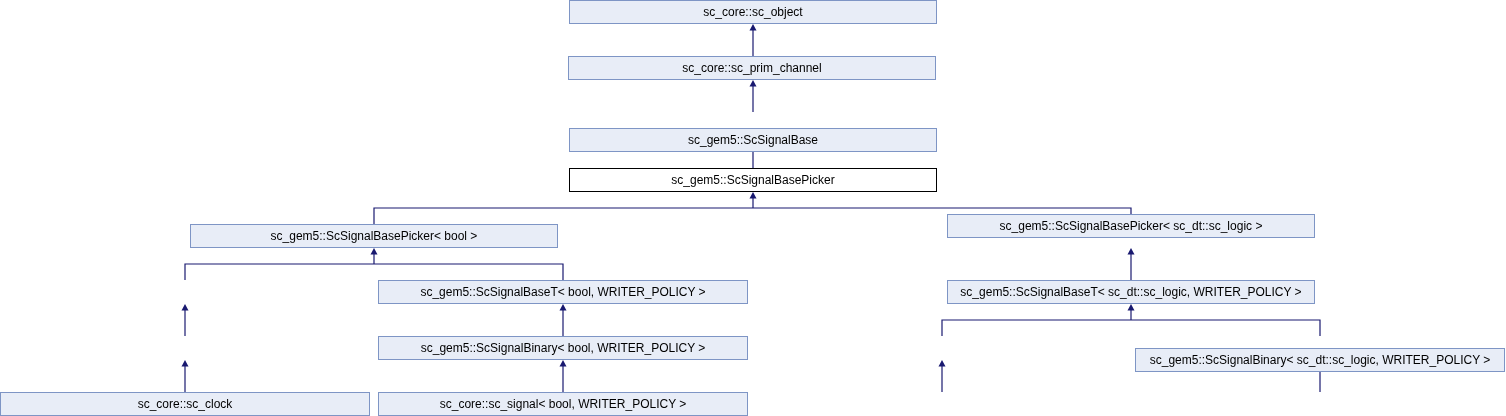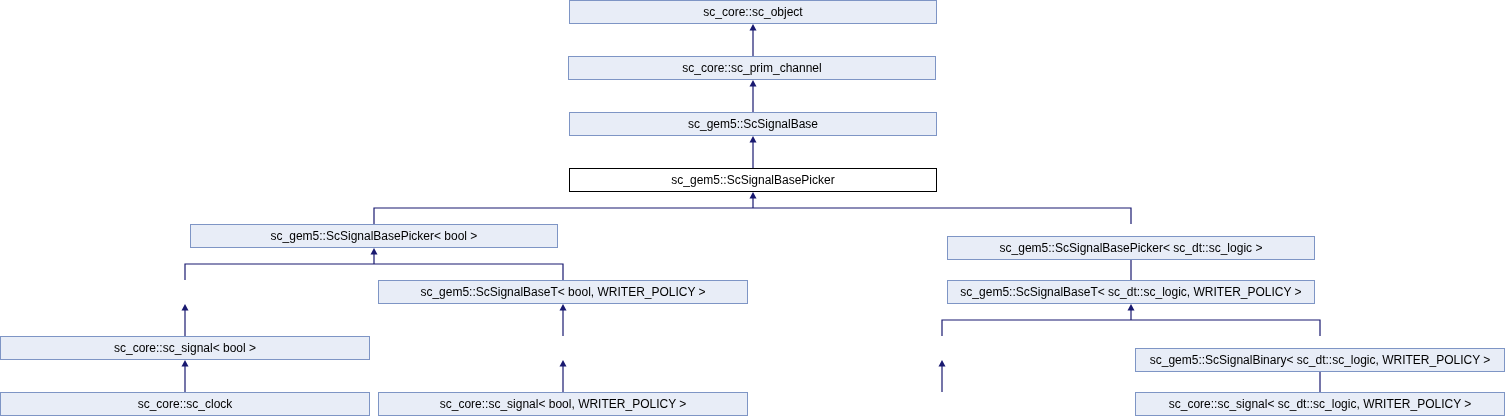"sc_gem5::ScSignalBase" div.node { top: 112px -> 128px }
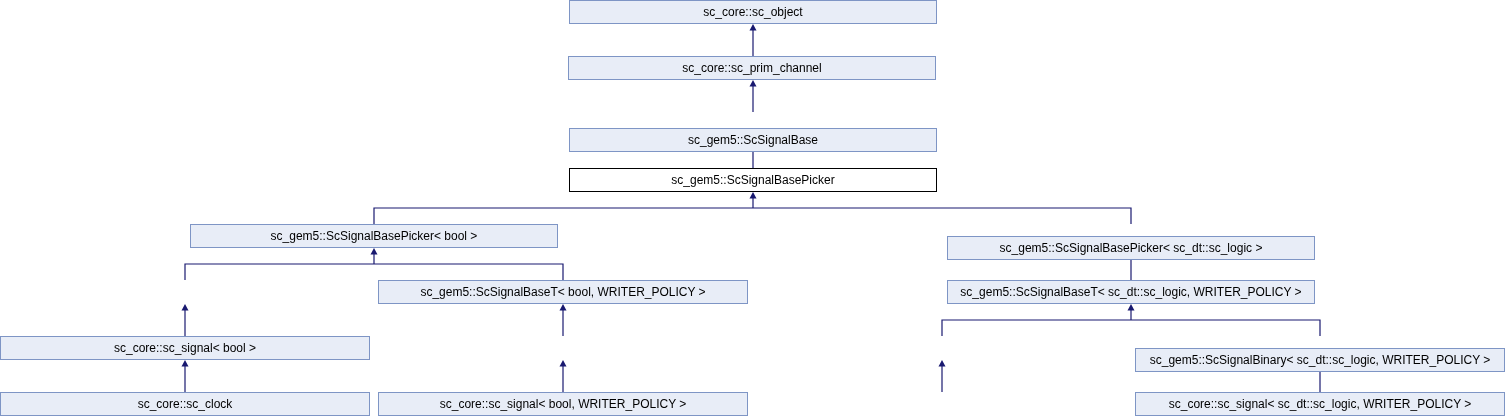"sc_gem5::ScSignalBasePicker<" div.node { top: 236px -> 214px }
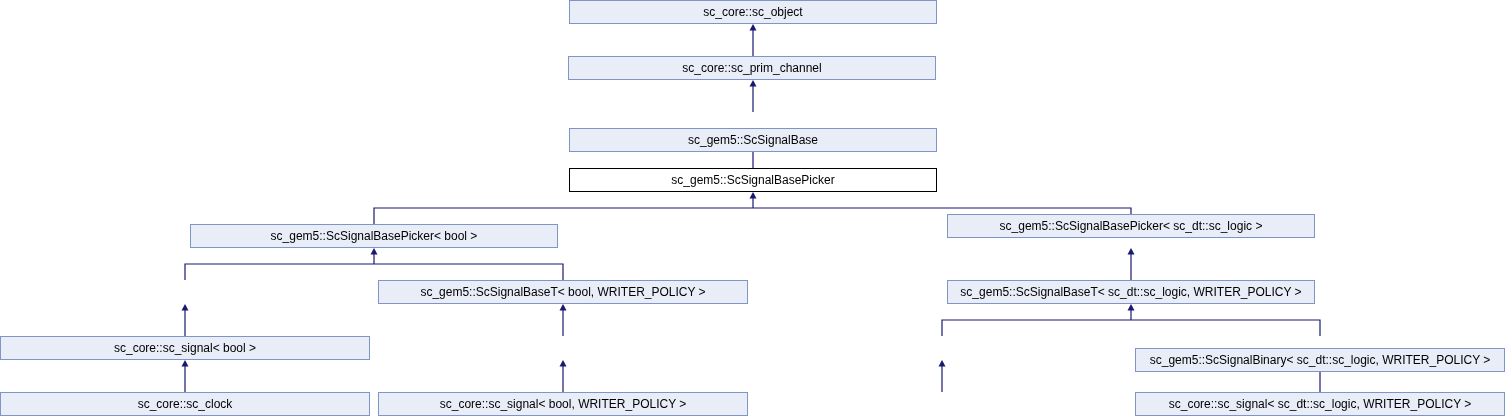"sc_core::sc_signal< bool >" div.node { html: <div>sc_core::sc_signal&lt; bool &gt;</div> -> none }
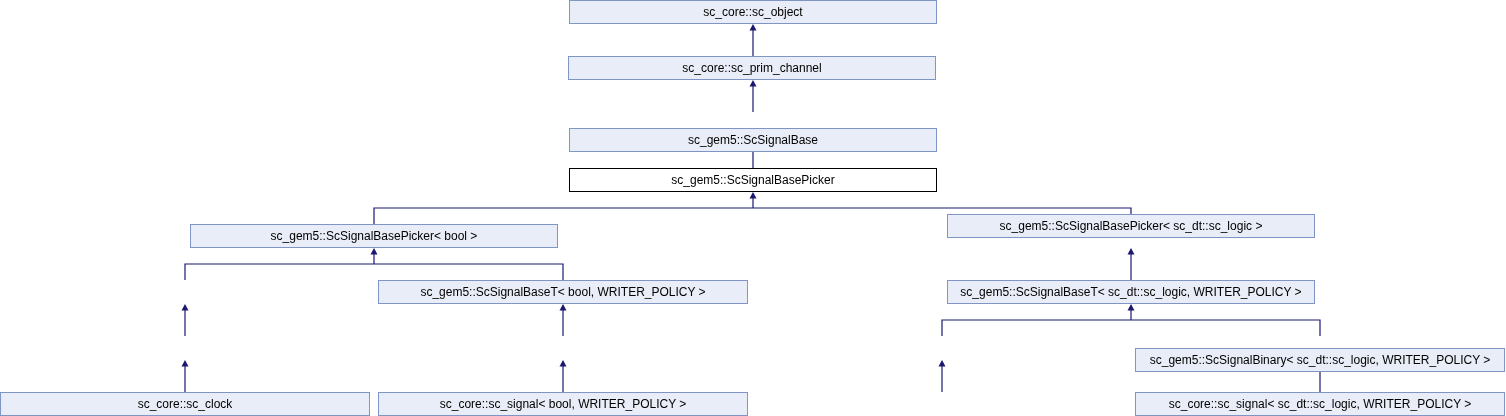"sc_gem5::ScSignalBinary< bool," div.node { html: none -> <div>sc_gem5::ScSignalBinary&lt; bool, WRITER_POLICY &gt;</div> }
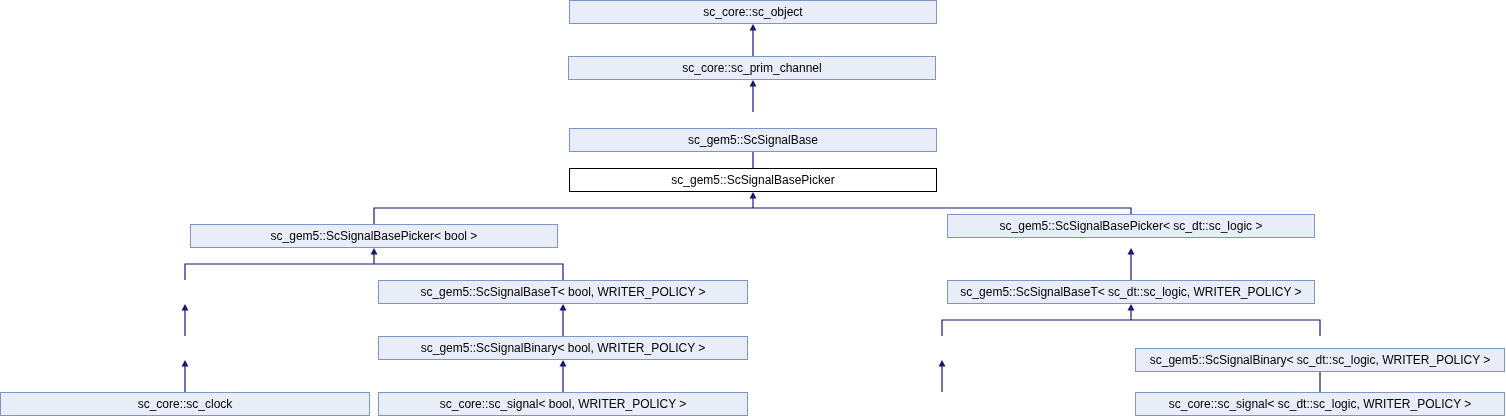"sc_core::sc_signal< sc_dt::sc_logic," div.node { html: <div>sc_core::sc_signal&lt; sc_dt::sc_logic, WRITER_POLICY &gt;</div> -> none }
